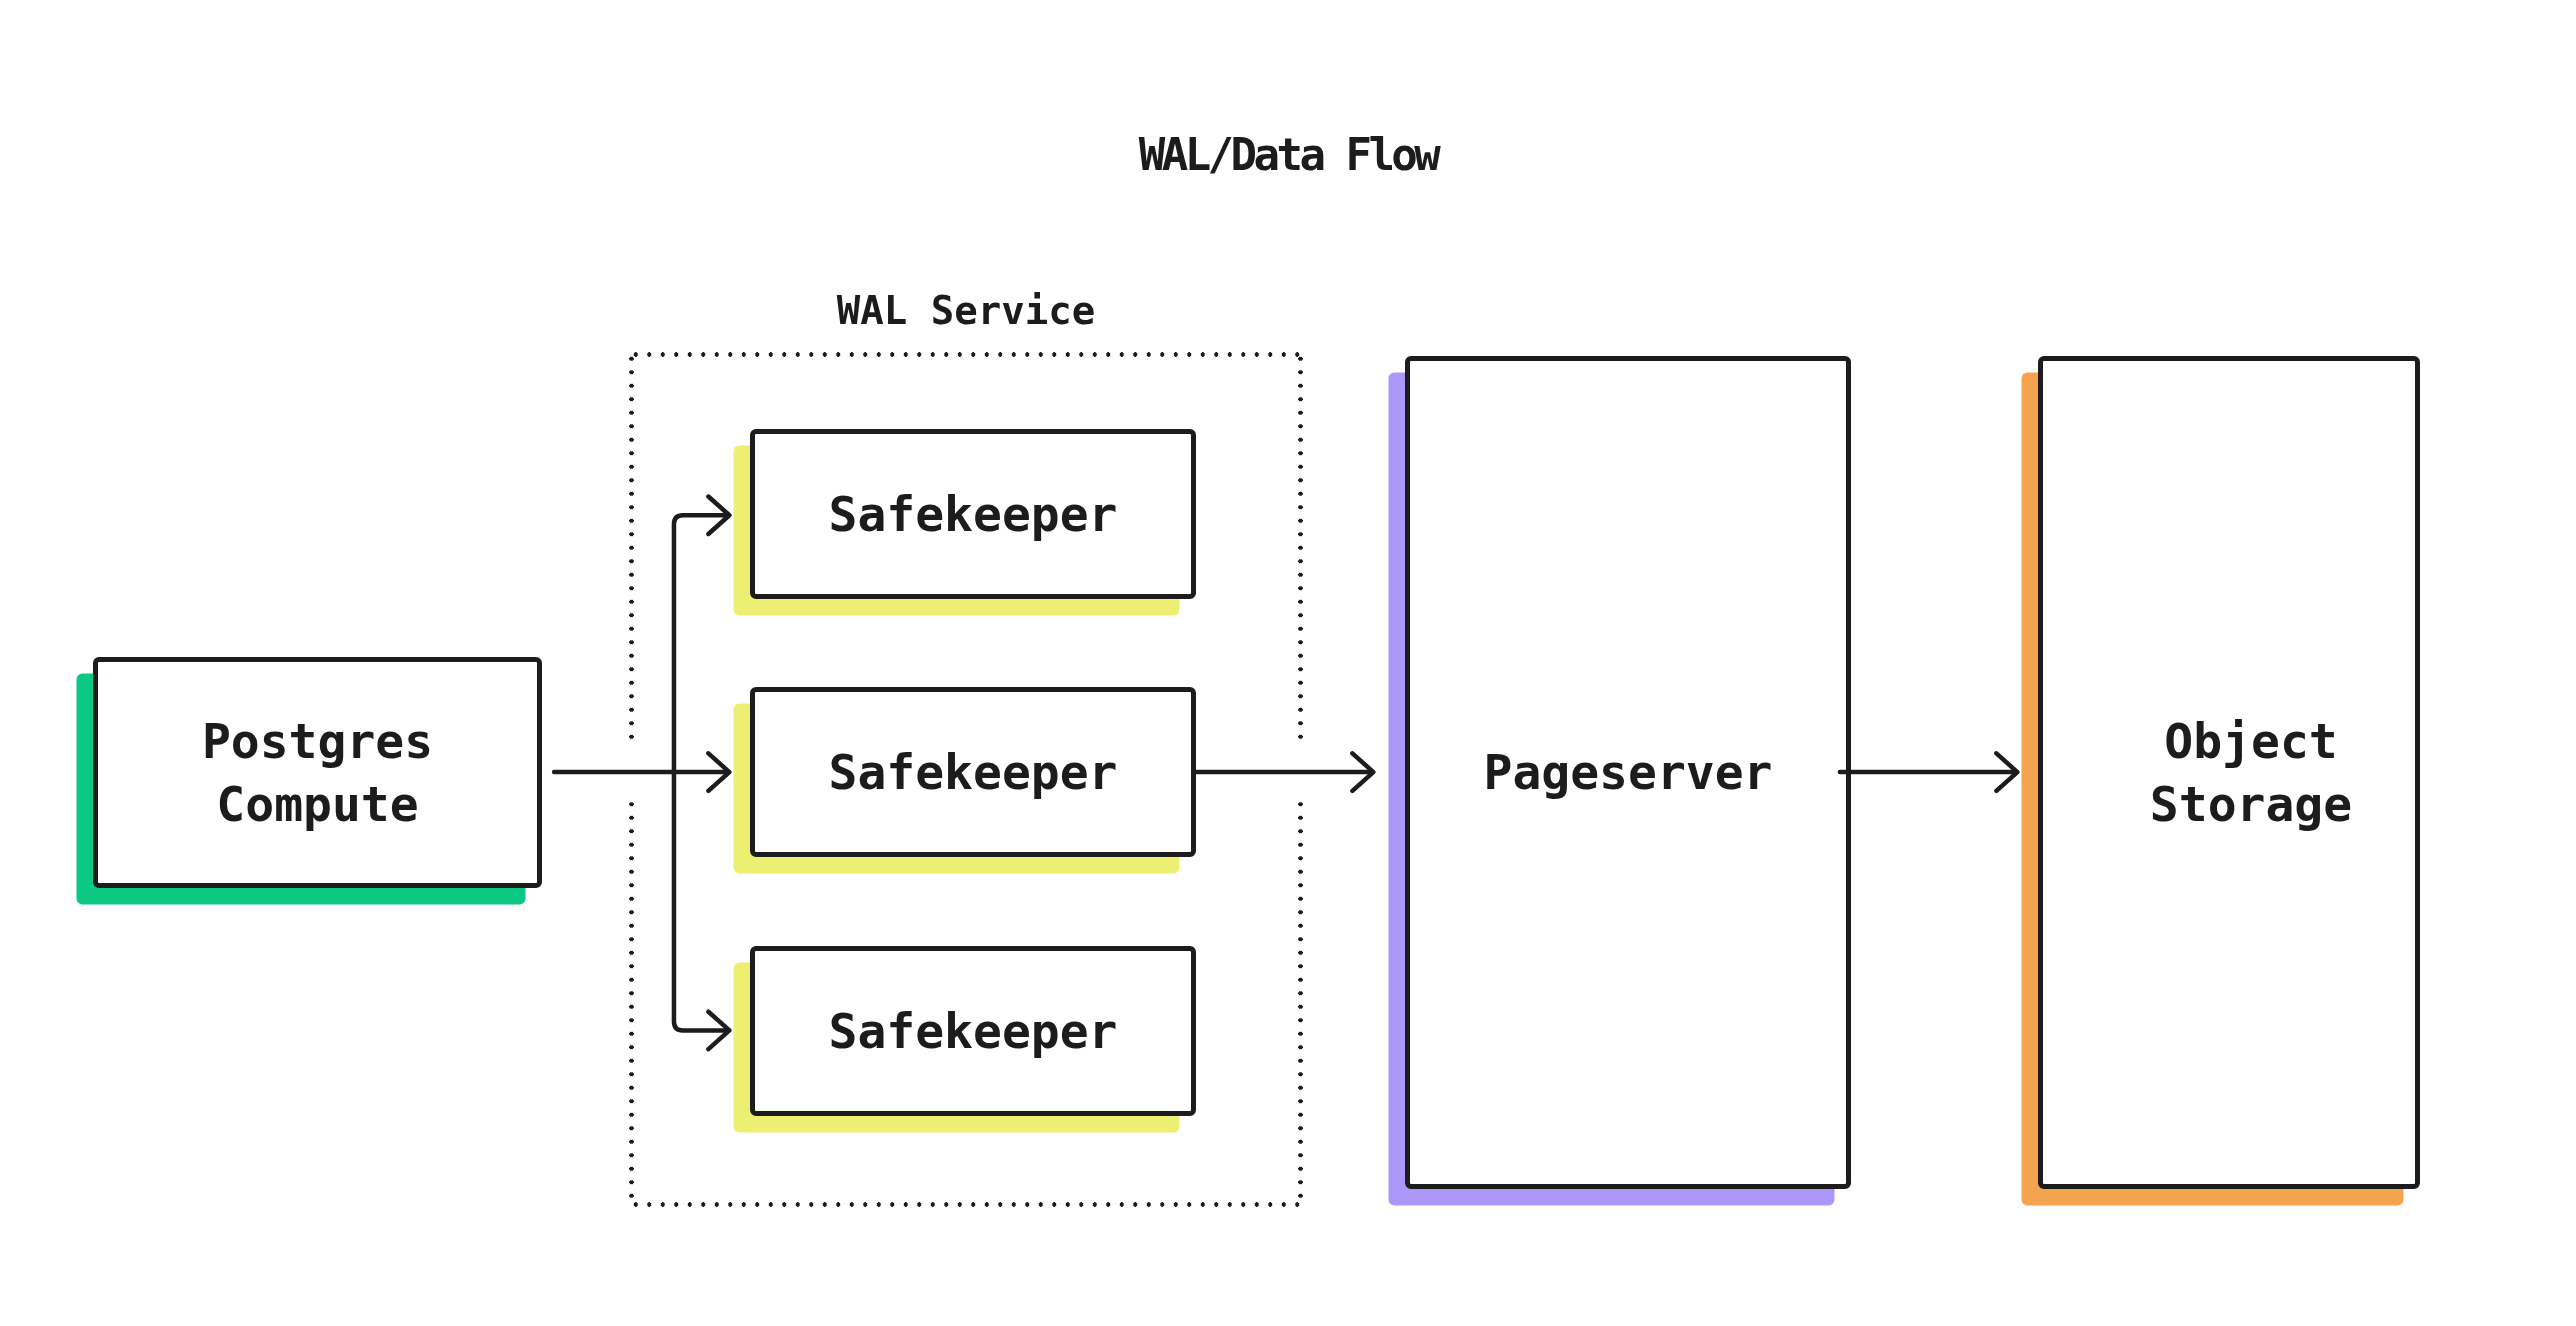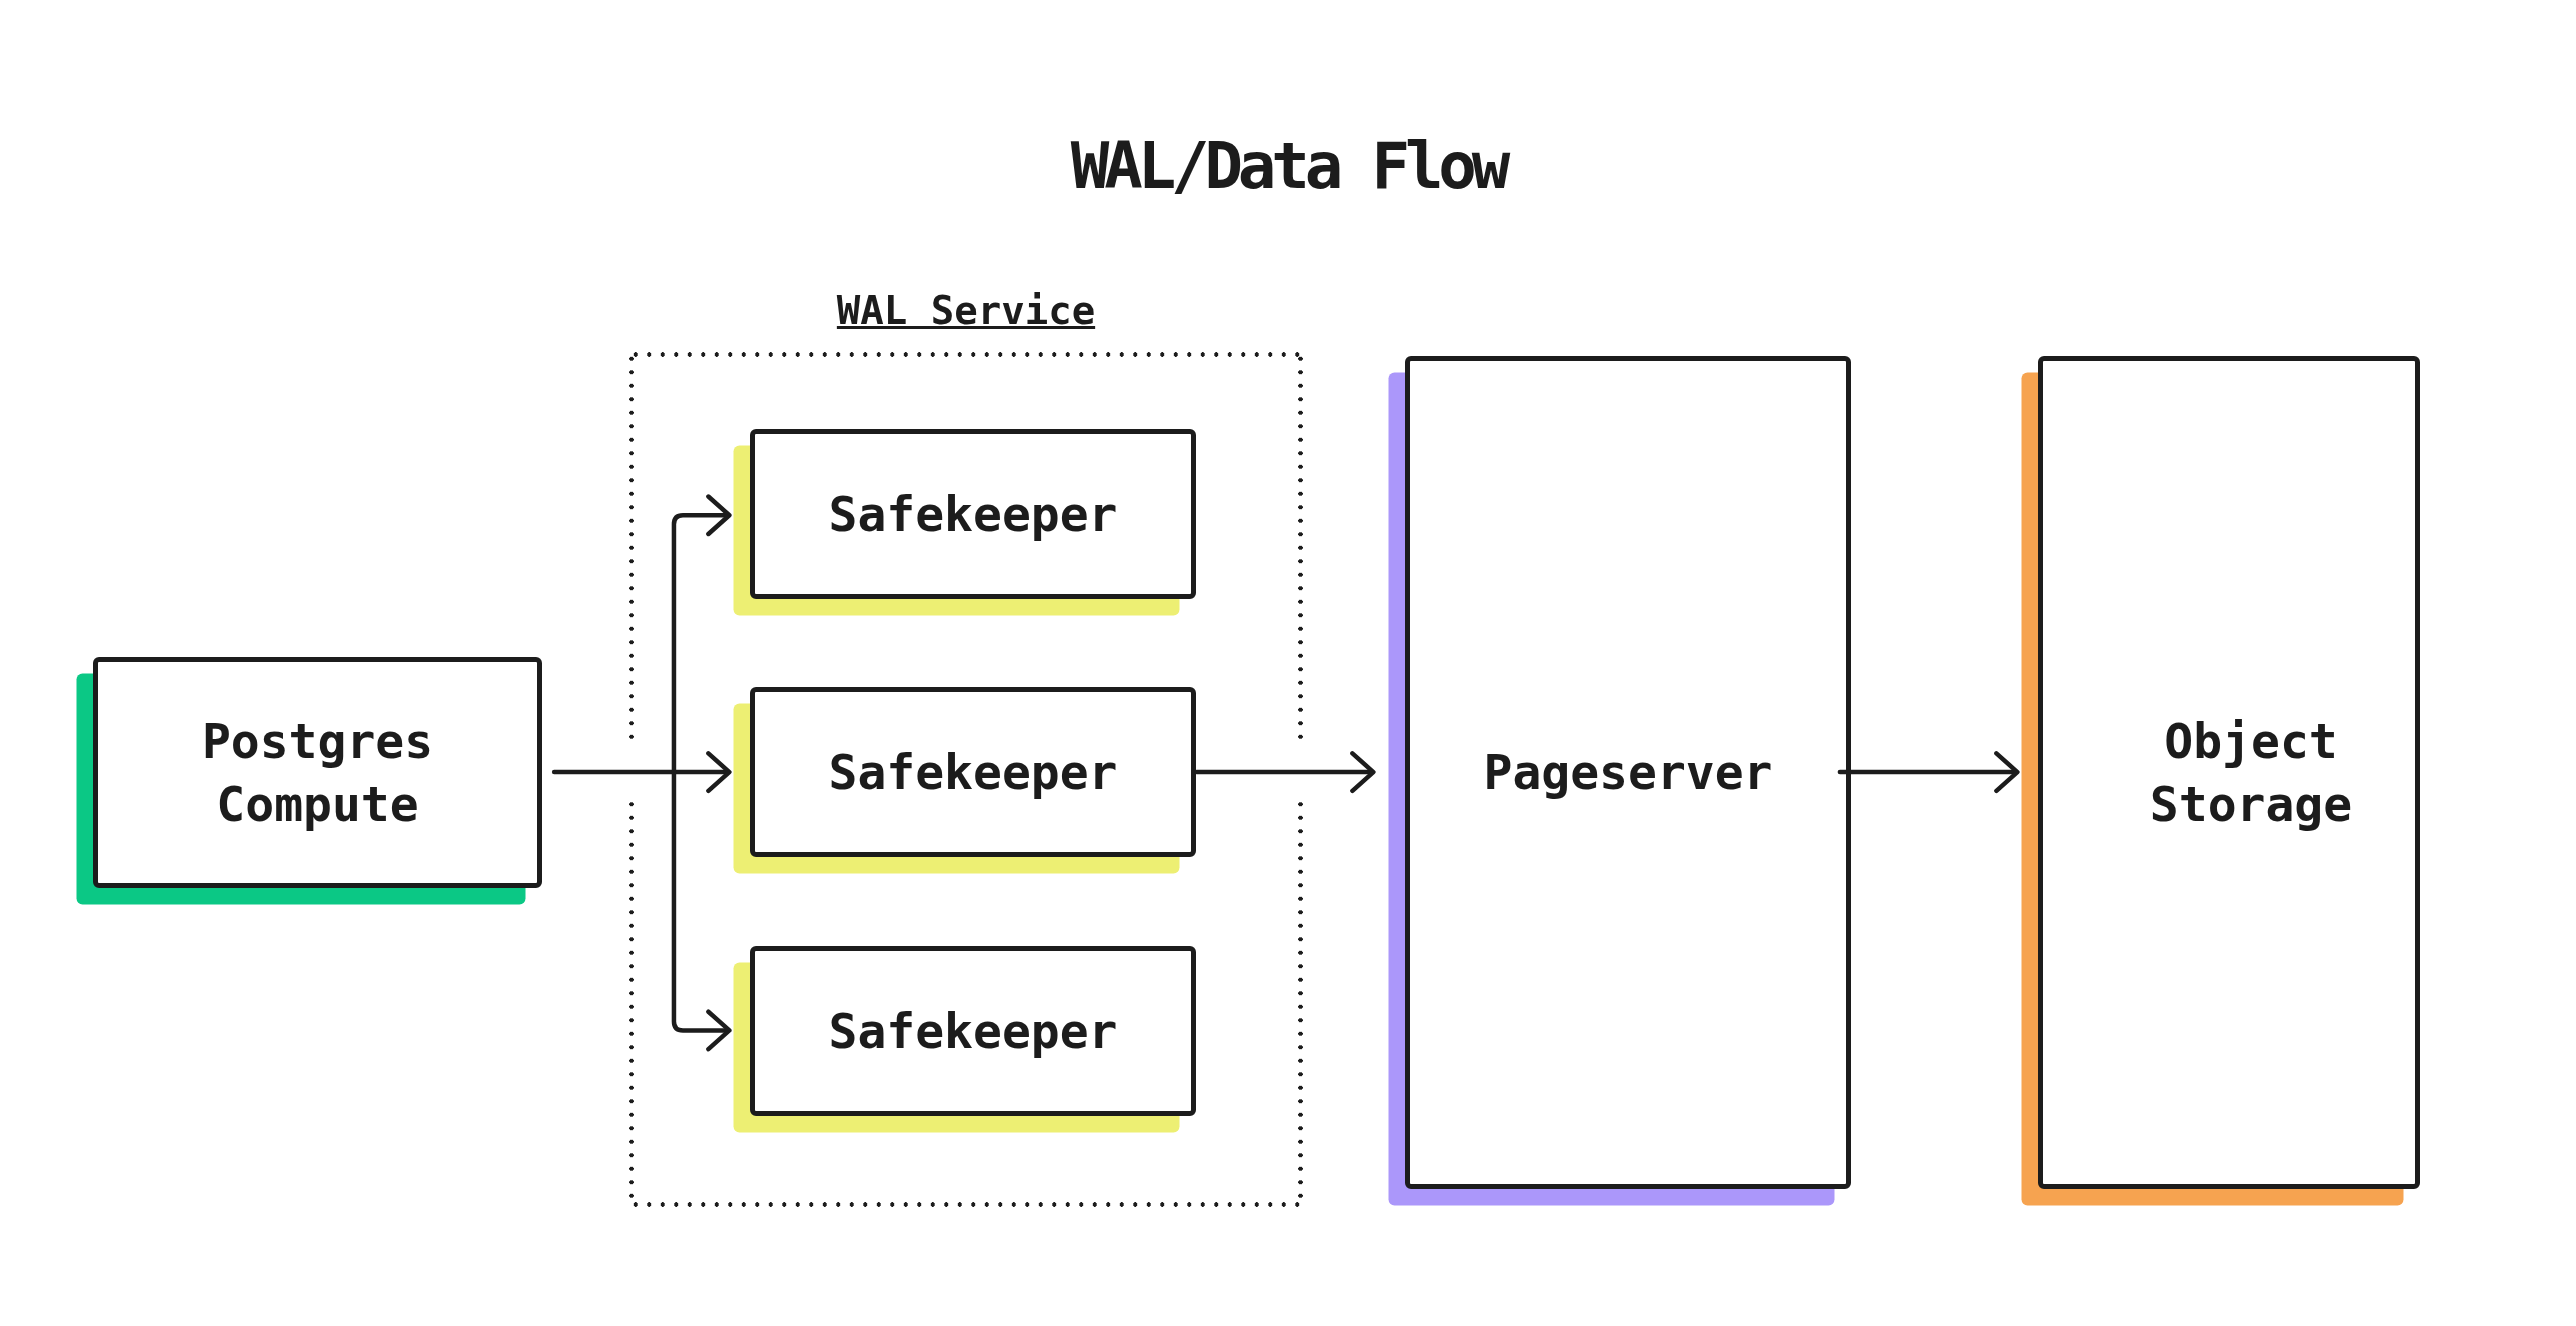"WAL/Data Flow" .diagram-title { font-size: 64px -> 44px }
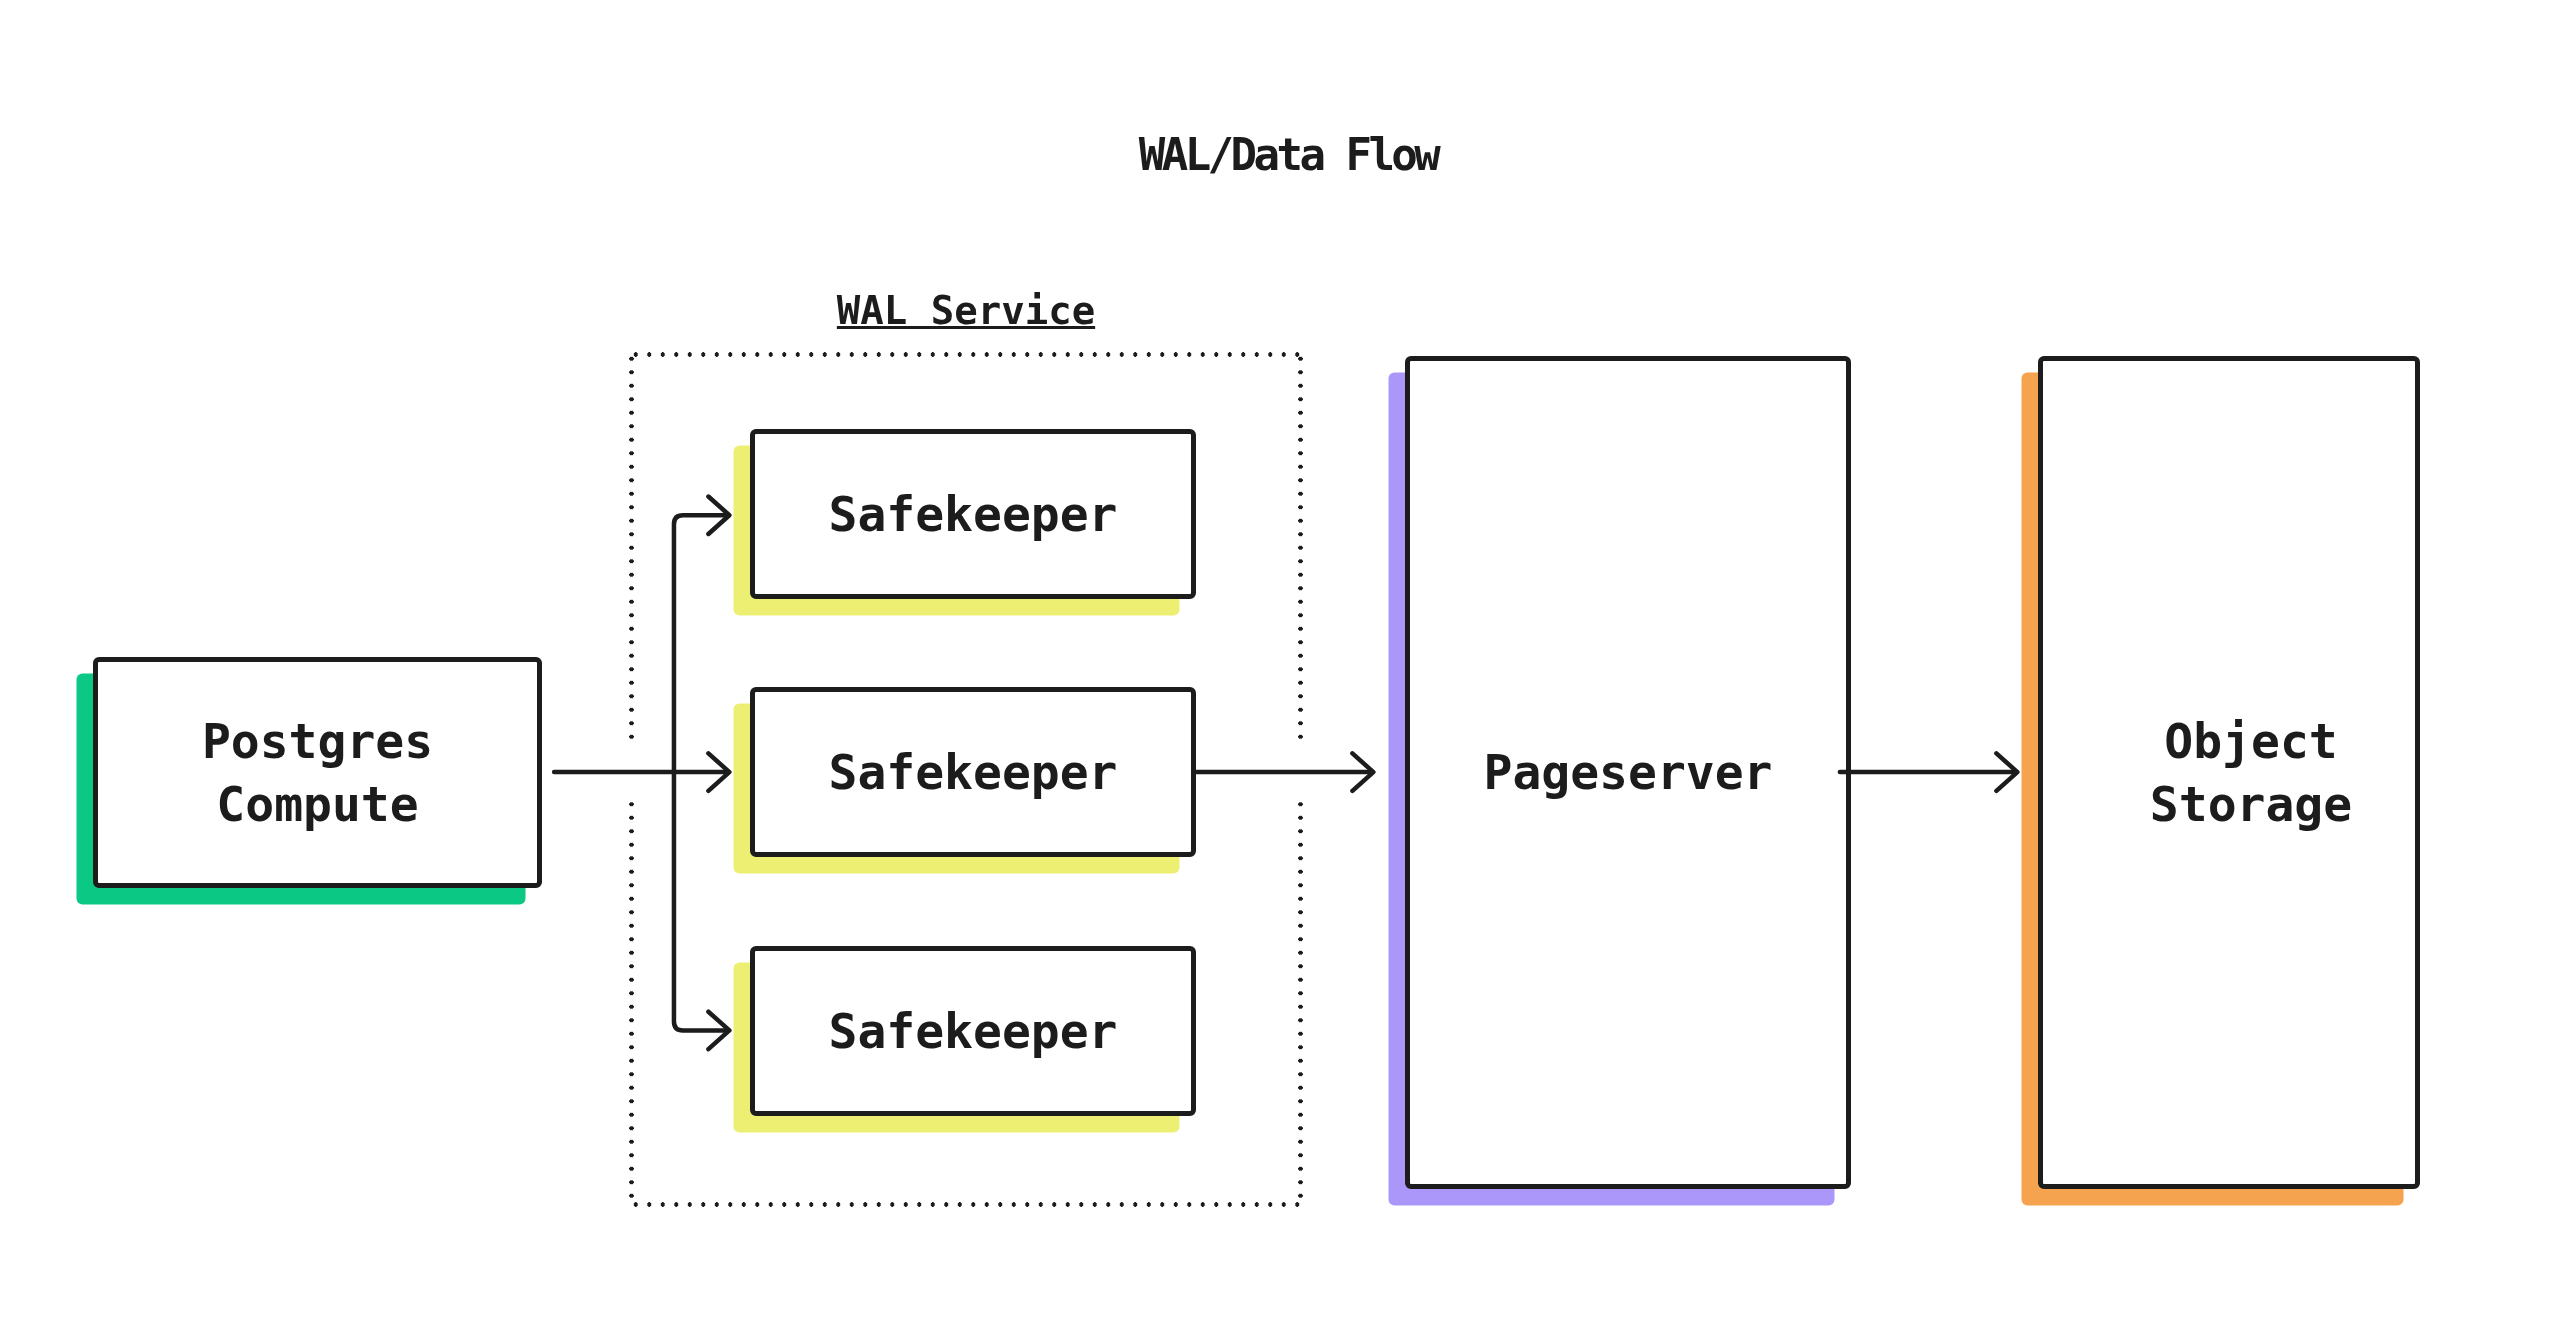"WAL Service" .wal-label { text-decoration: underline -> none }
